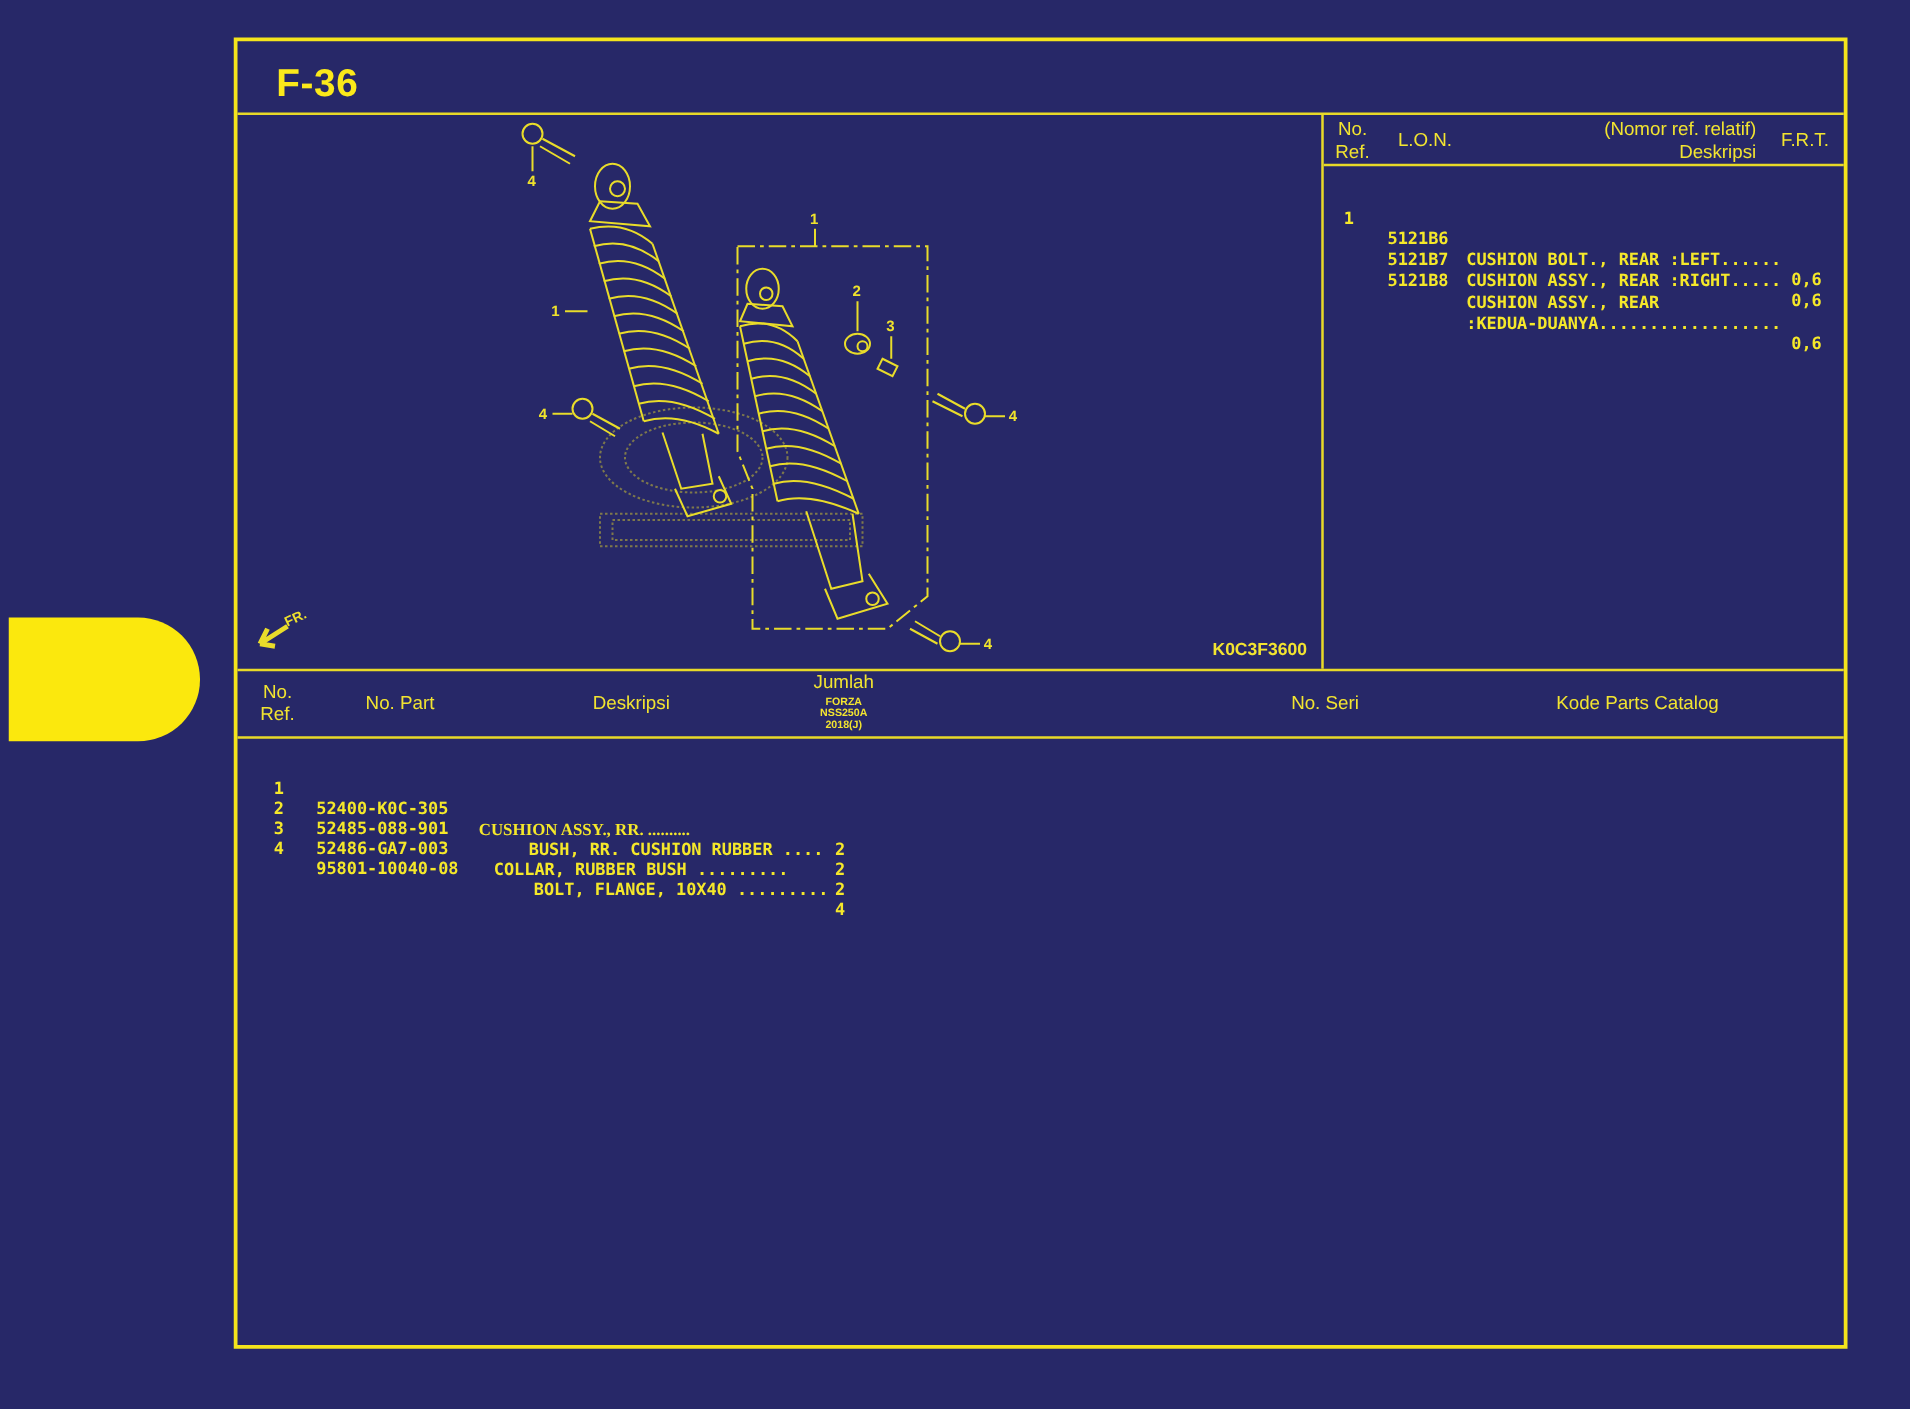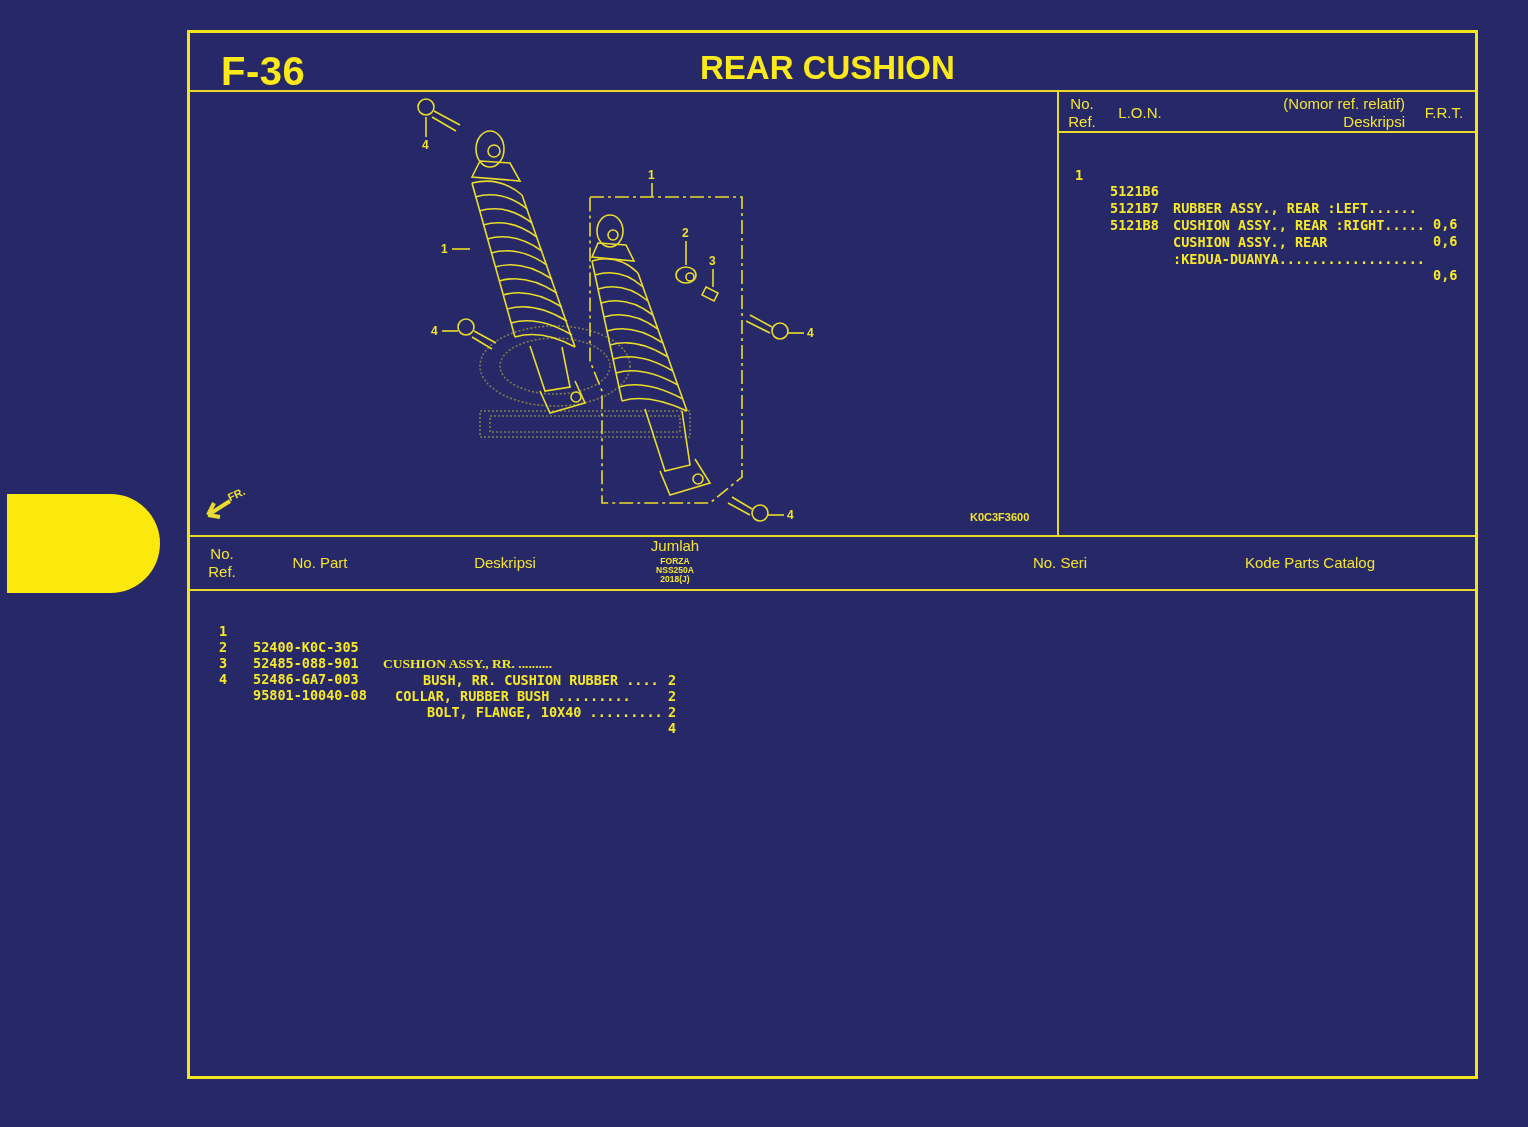"F-36" .code-title { font-size: 40px -> 31px }
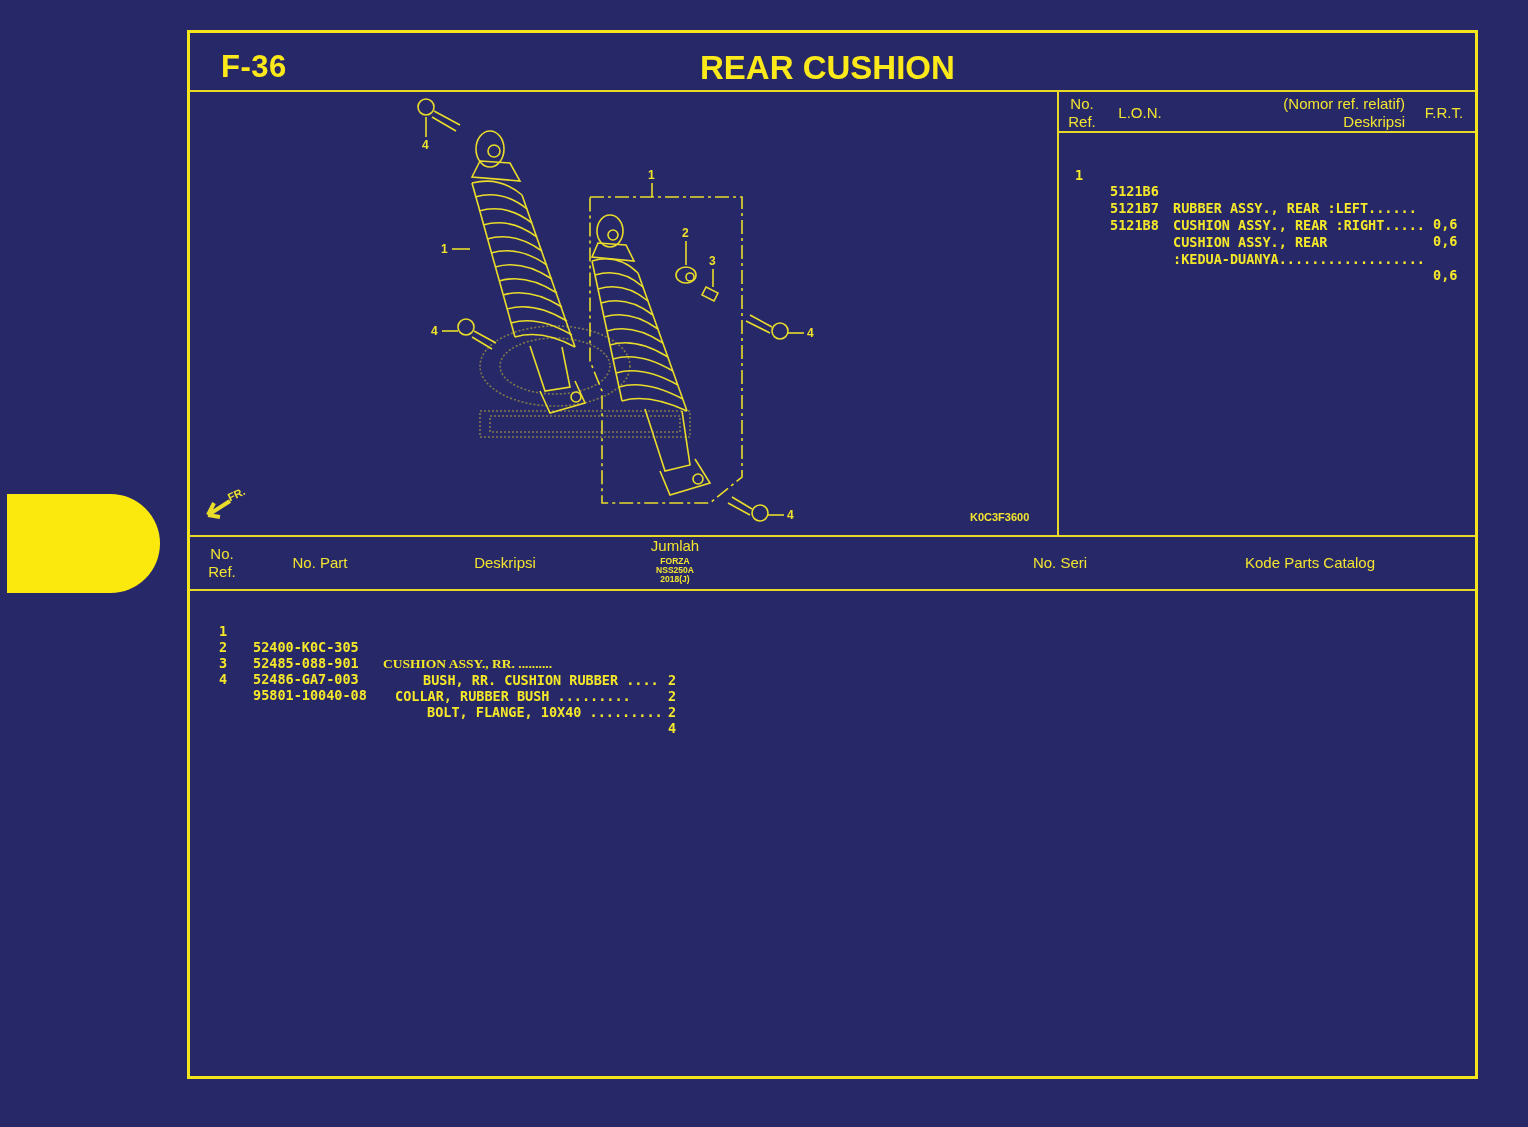"REAR CUSHION" div.main-title { html: <div>REAR CUSHION</div> -> none }
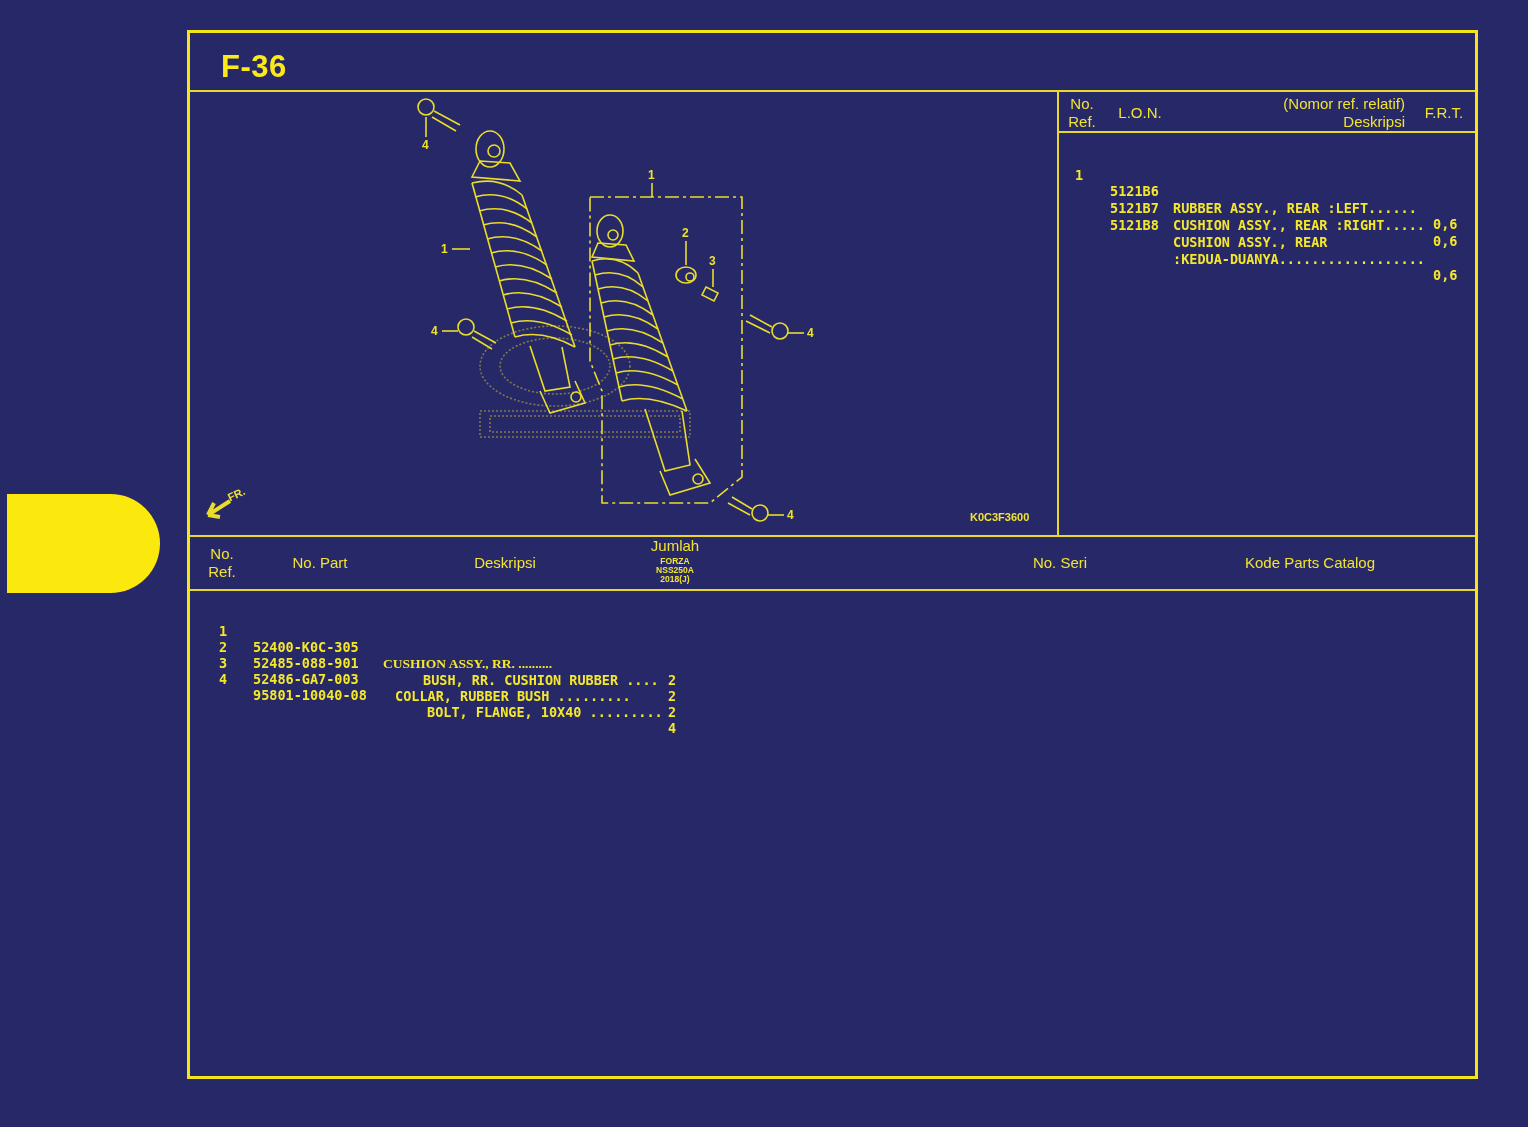"RUBBER ASSY., REAR :LEFT......" span { text: RUBBER ASSY -> CUSHION BOLT }
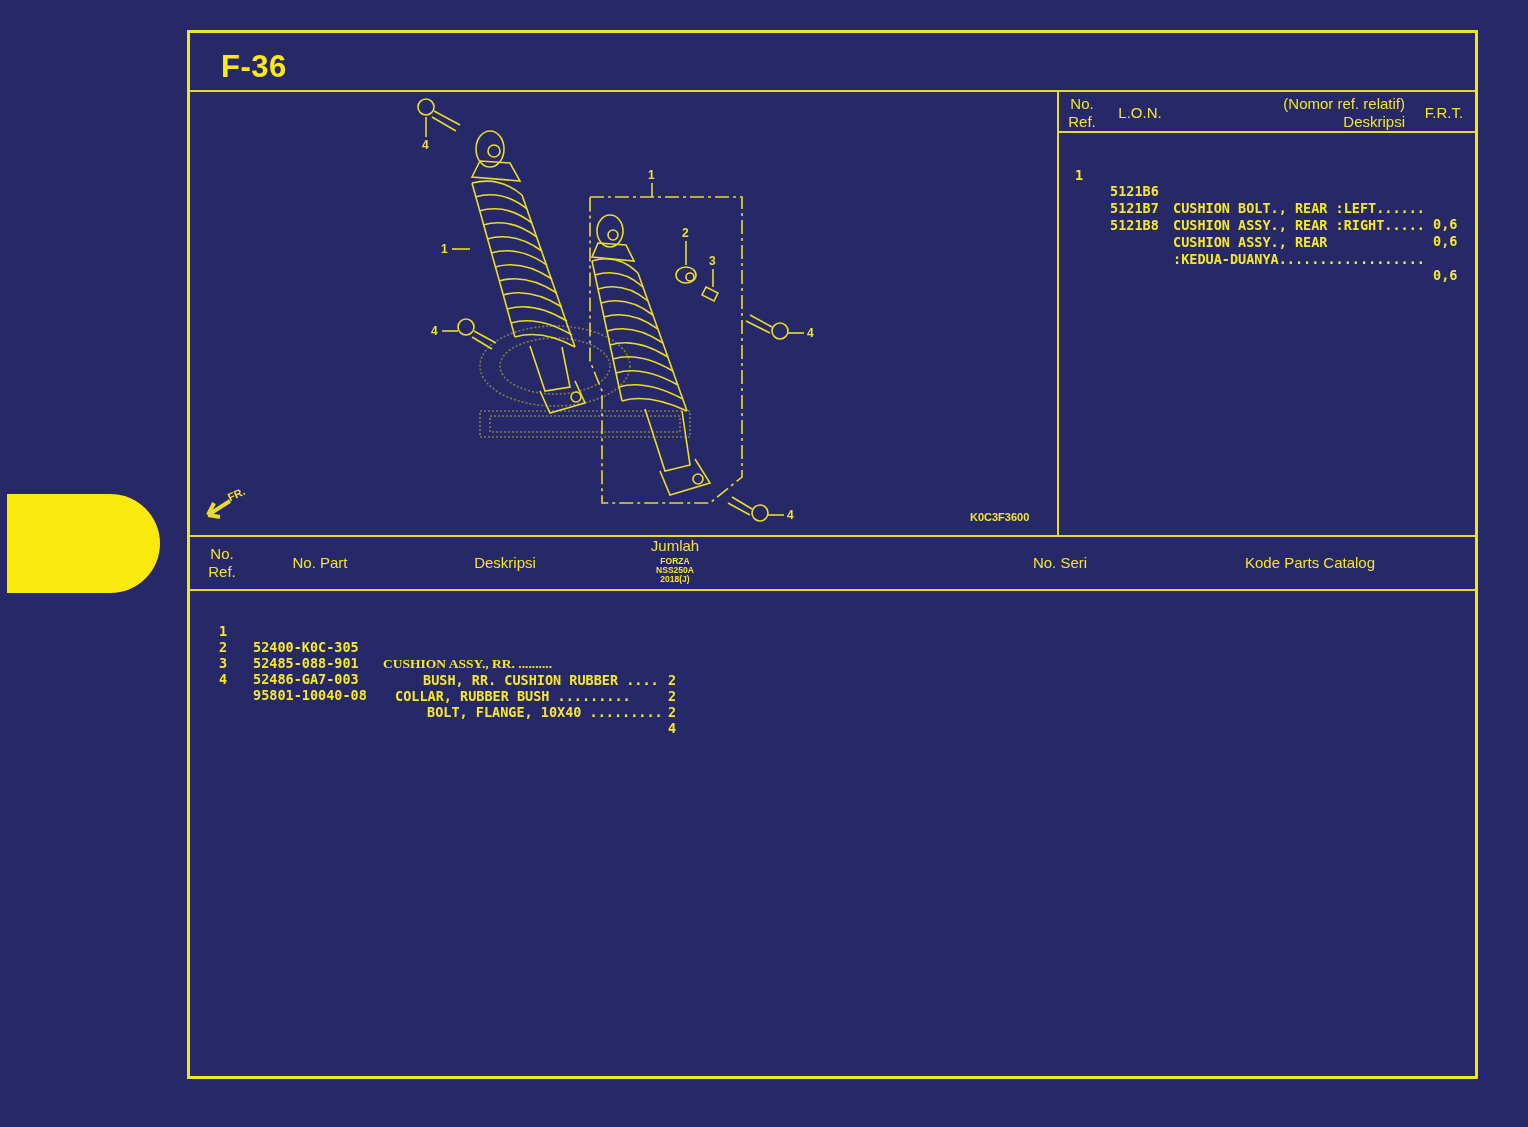"K0C3F3600" .fig-code { font-size: 11px -> 14px }
